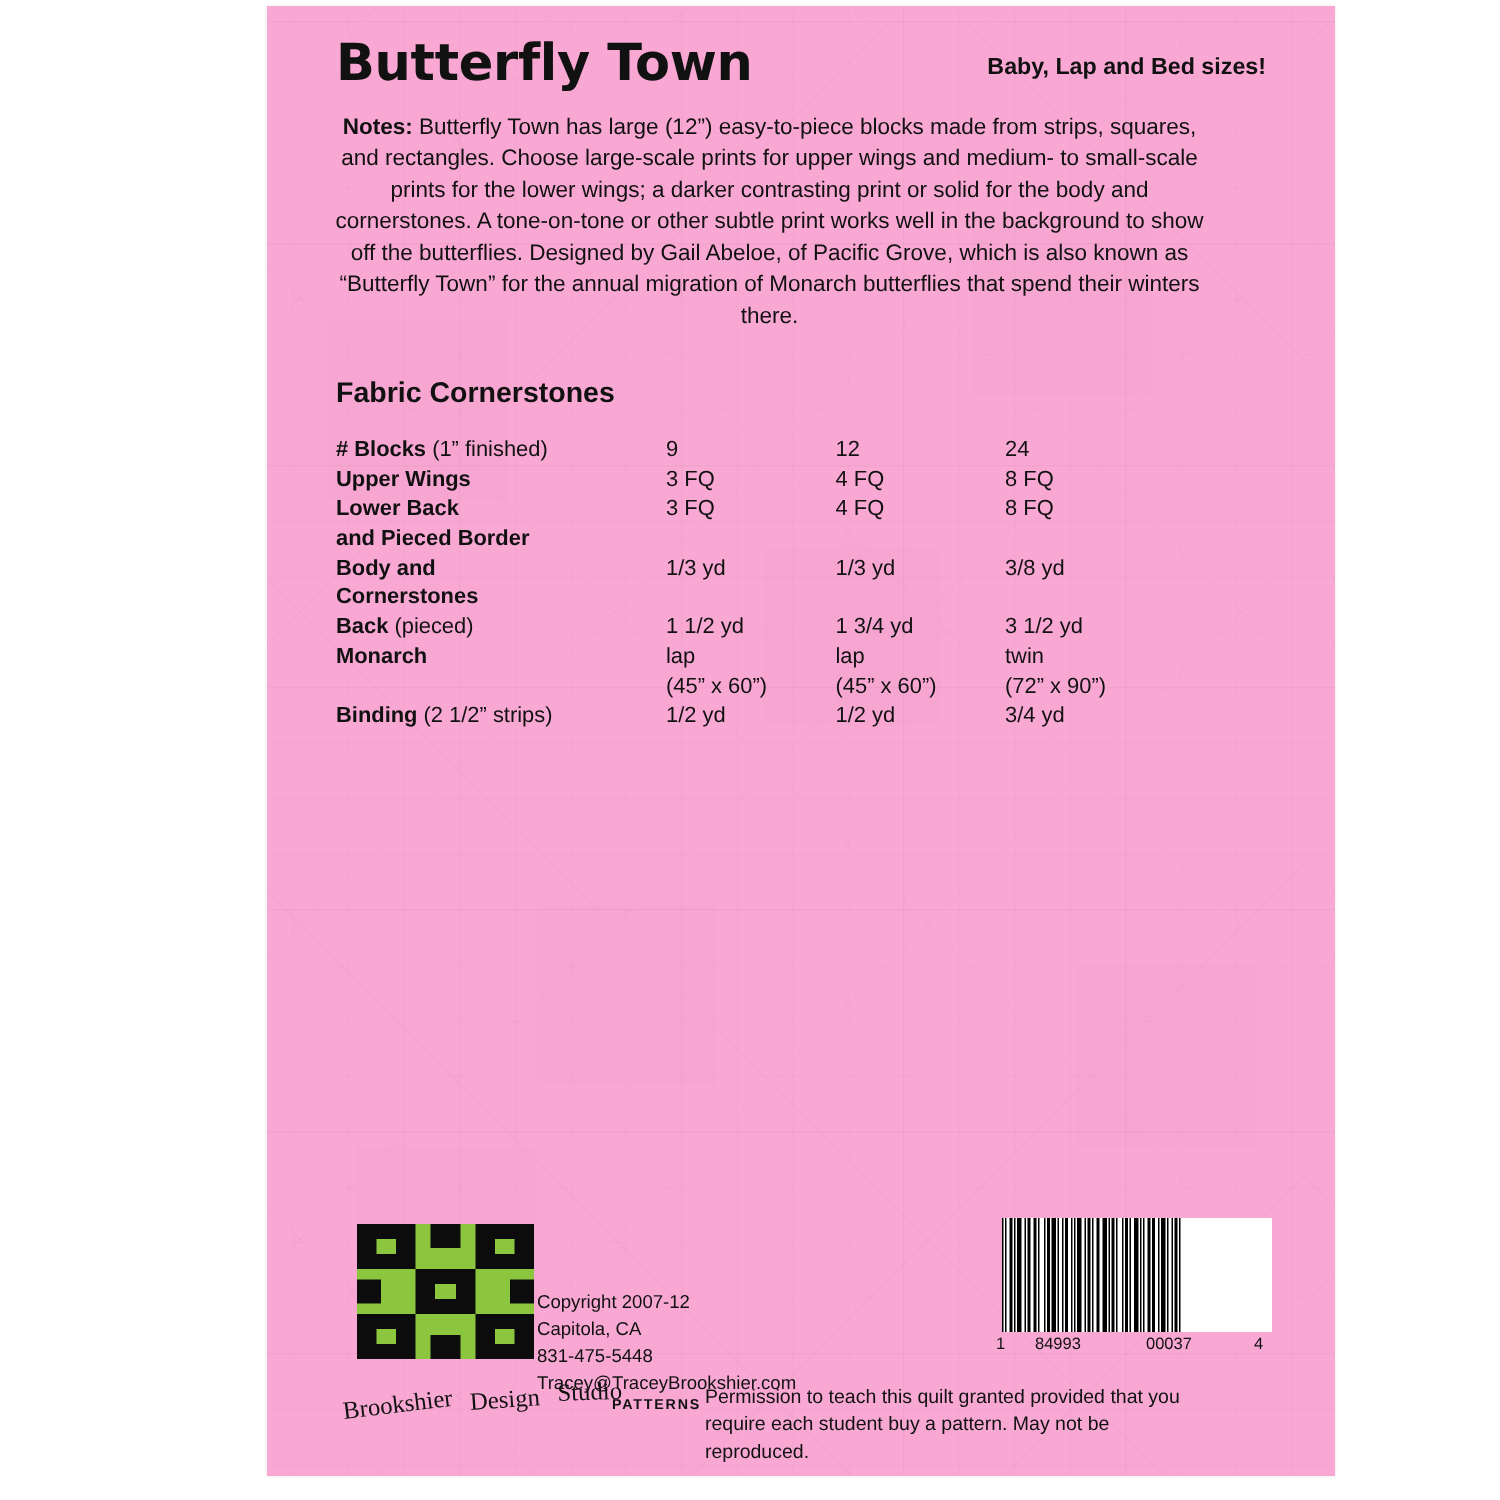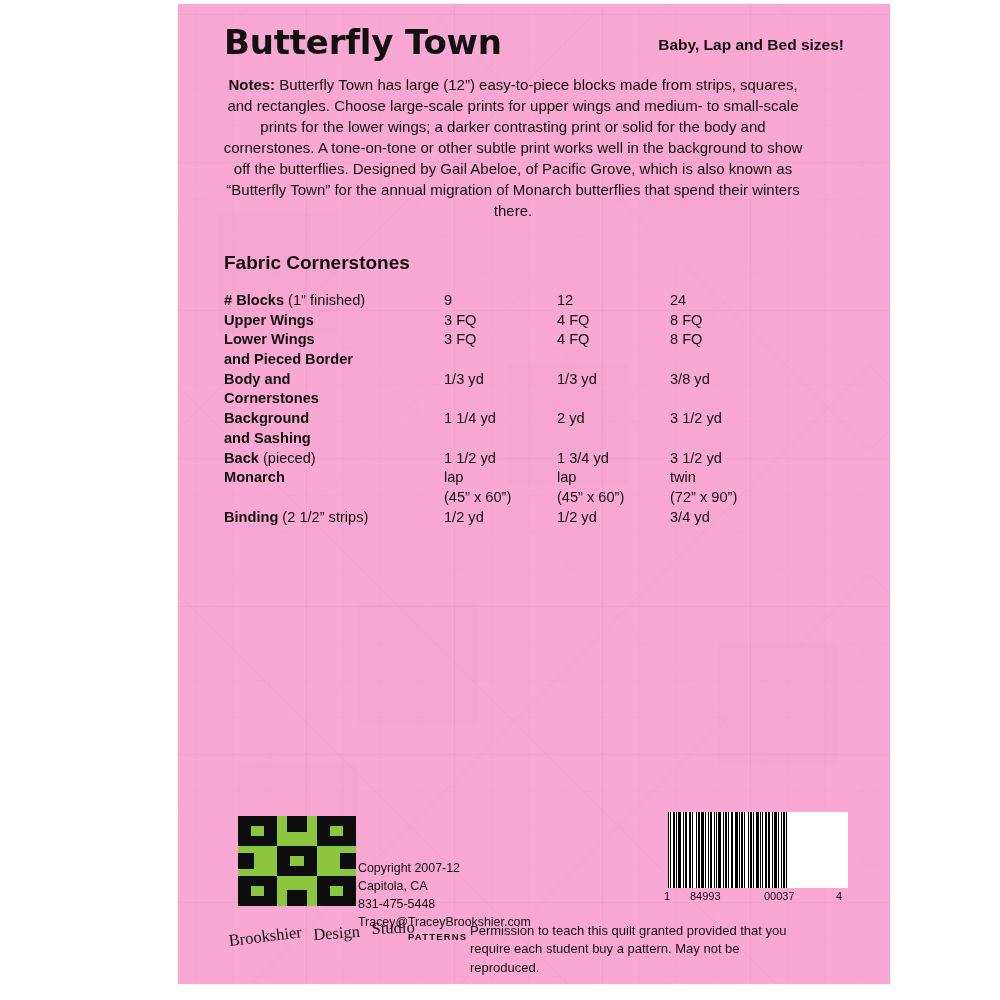"Lower Wings" div { text: Wings -> Back }
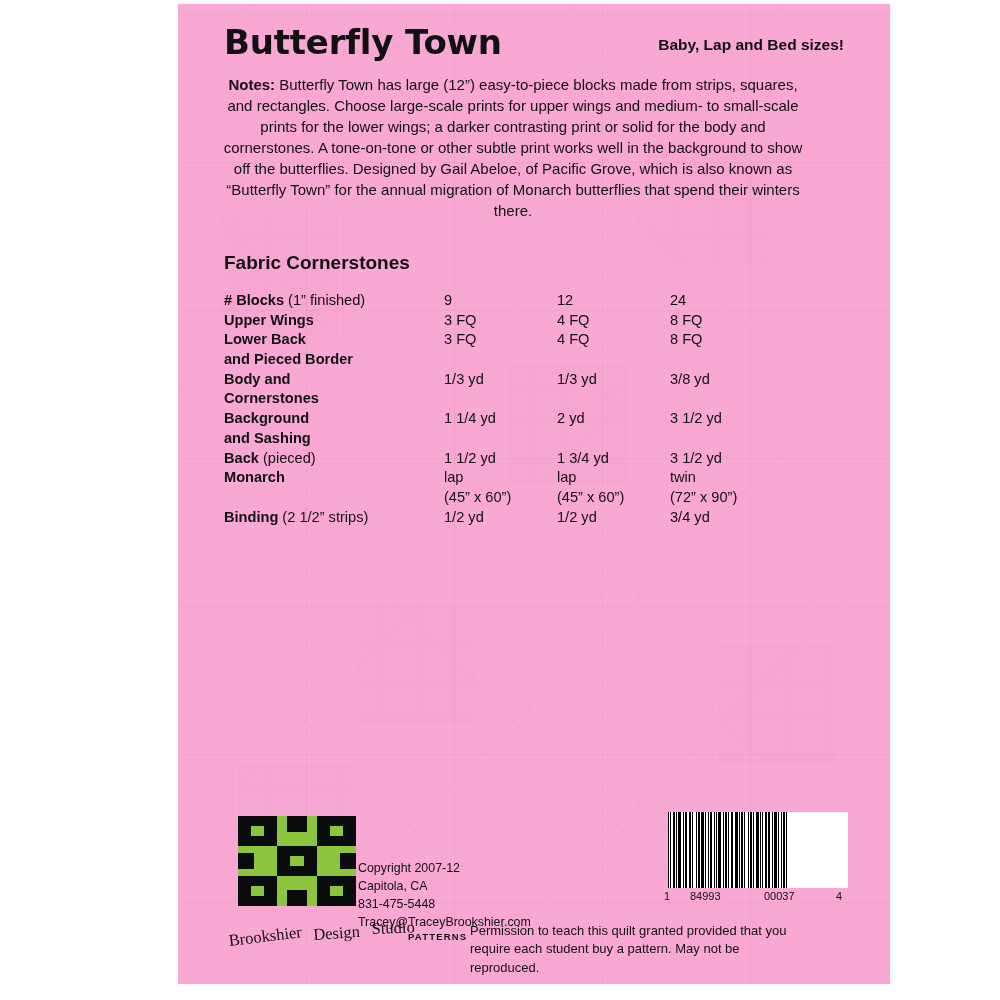"Background" tr { html: <tr> <td> <div>Background</div> <div>and Sashing</div> </td> <td> <div>1 1/4 yd</div> </td> <td> <div>2 yd</div> </td> <td> <div>3 1/2 yd</div> </td> </tr> -> none }
